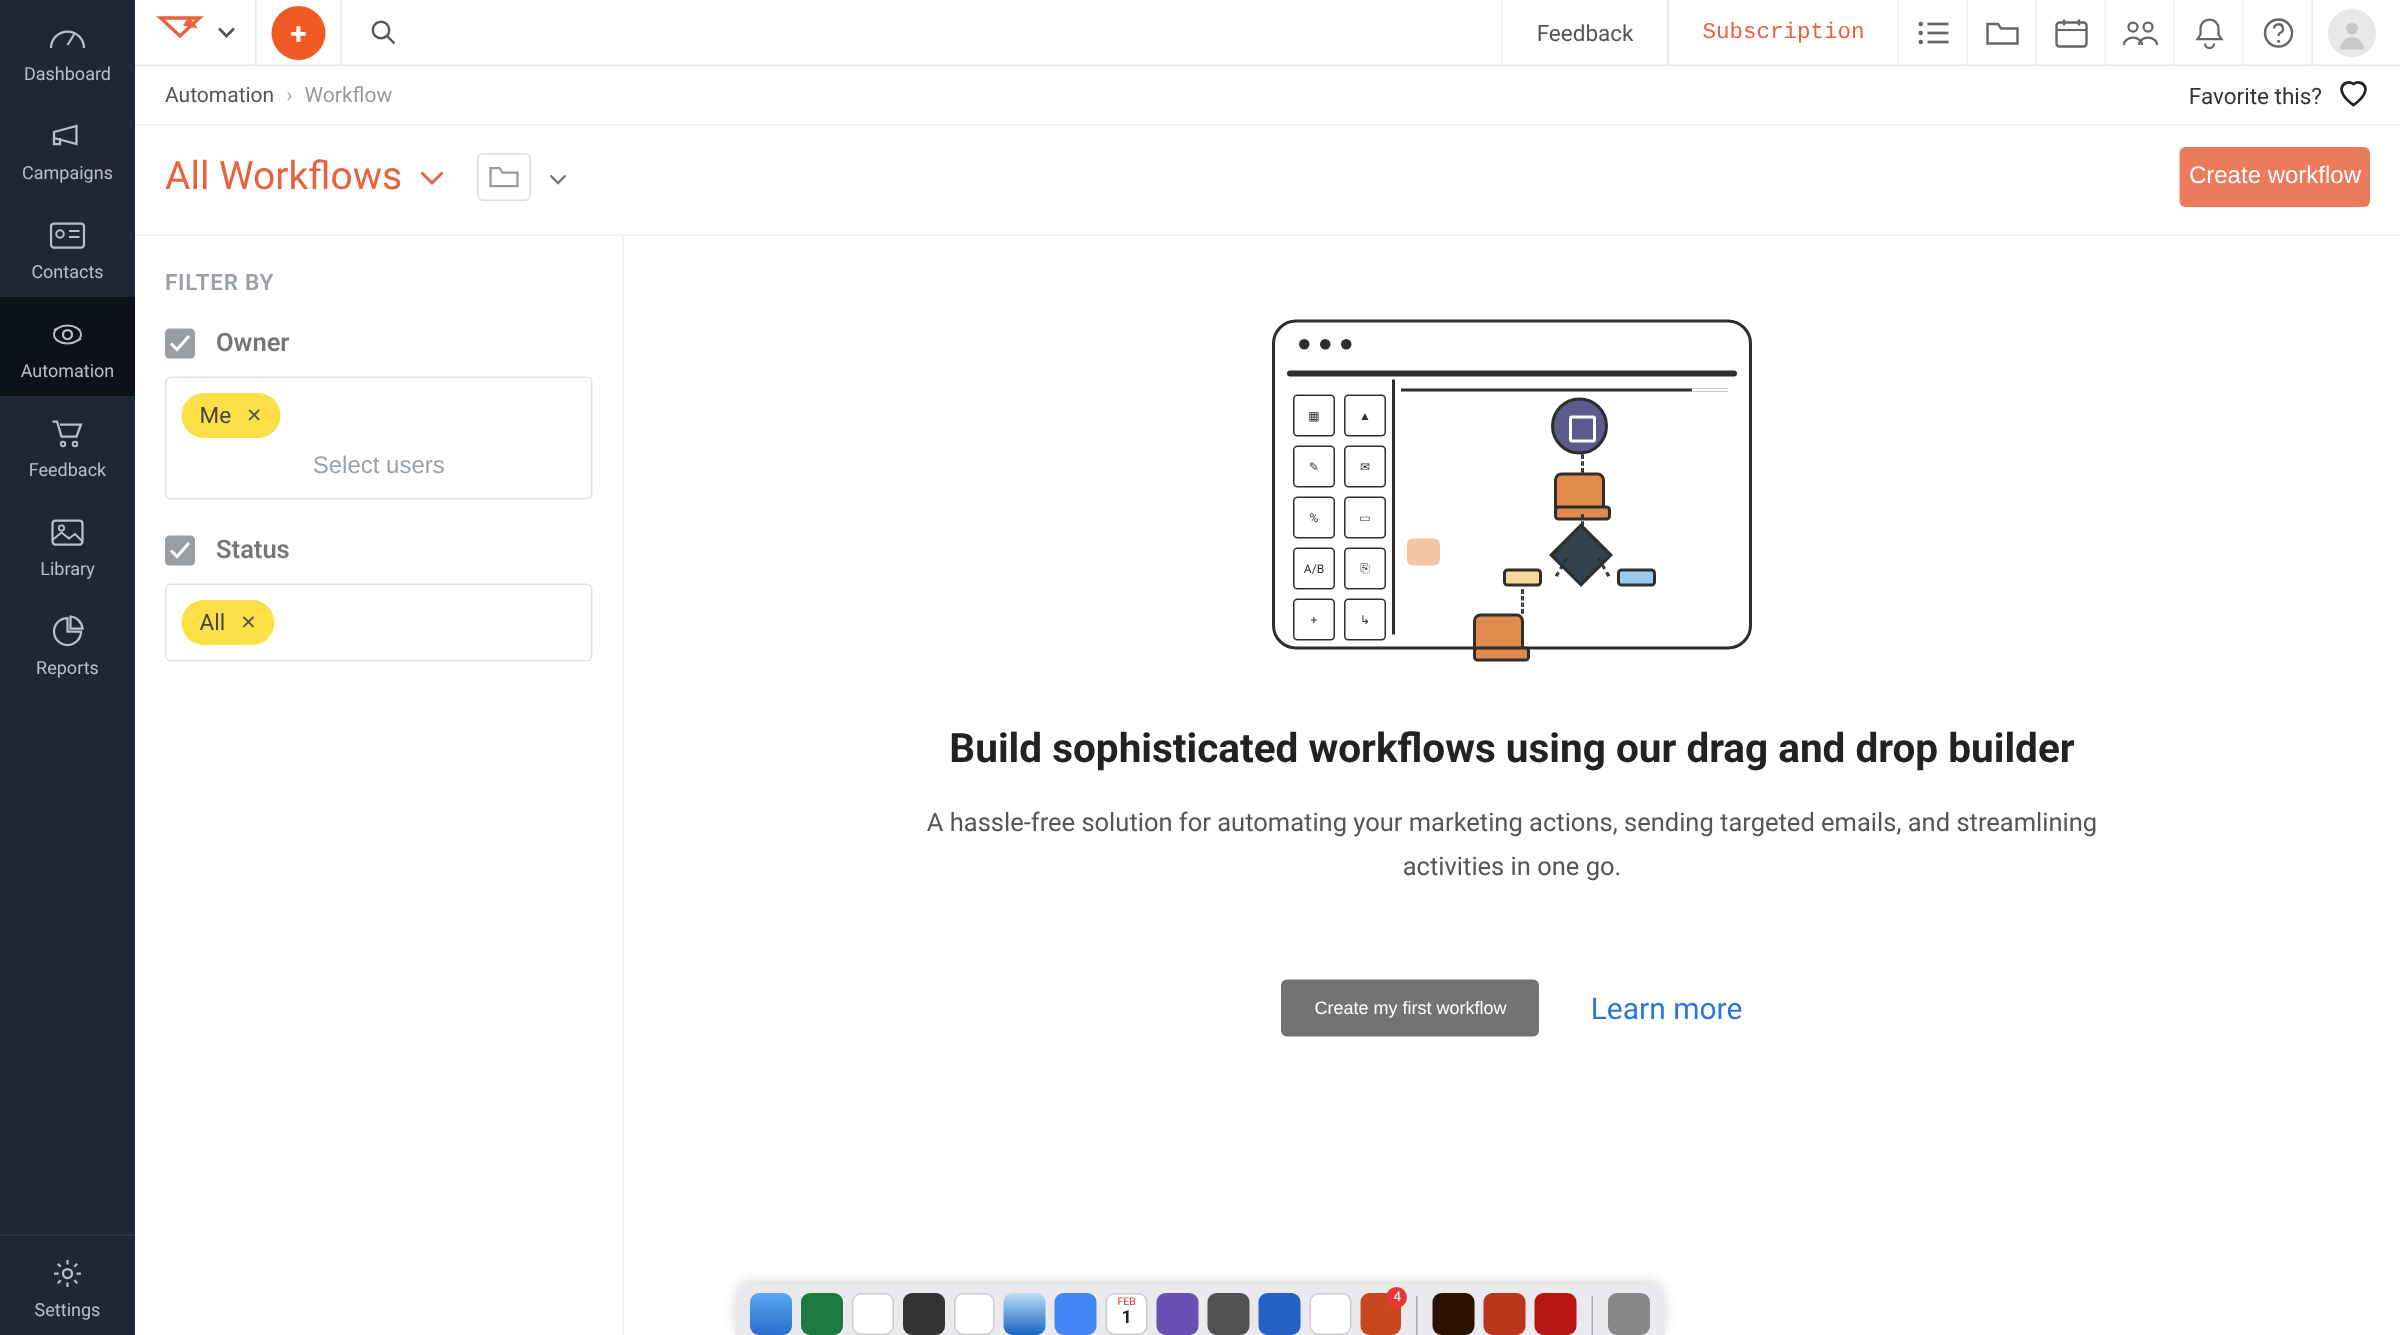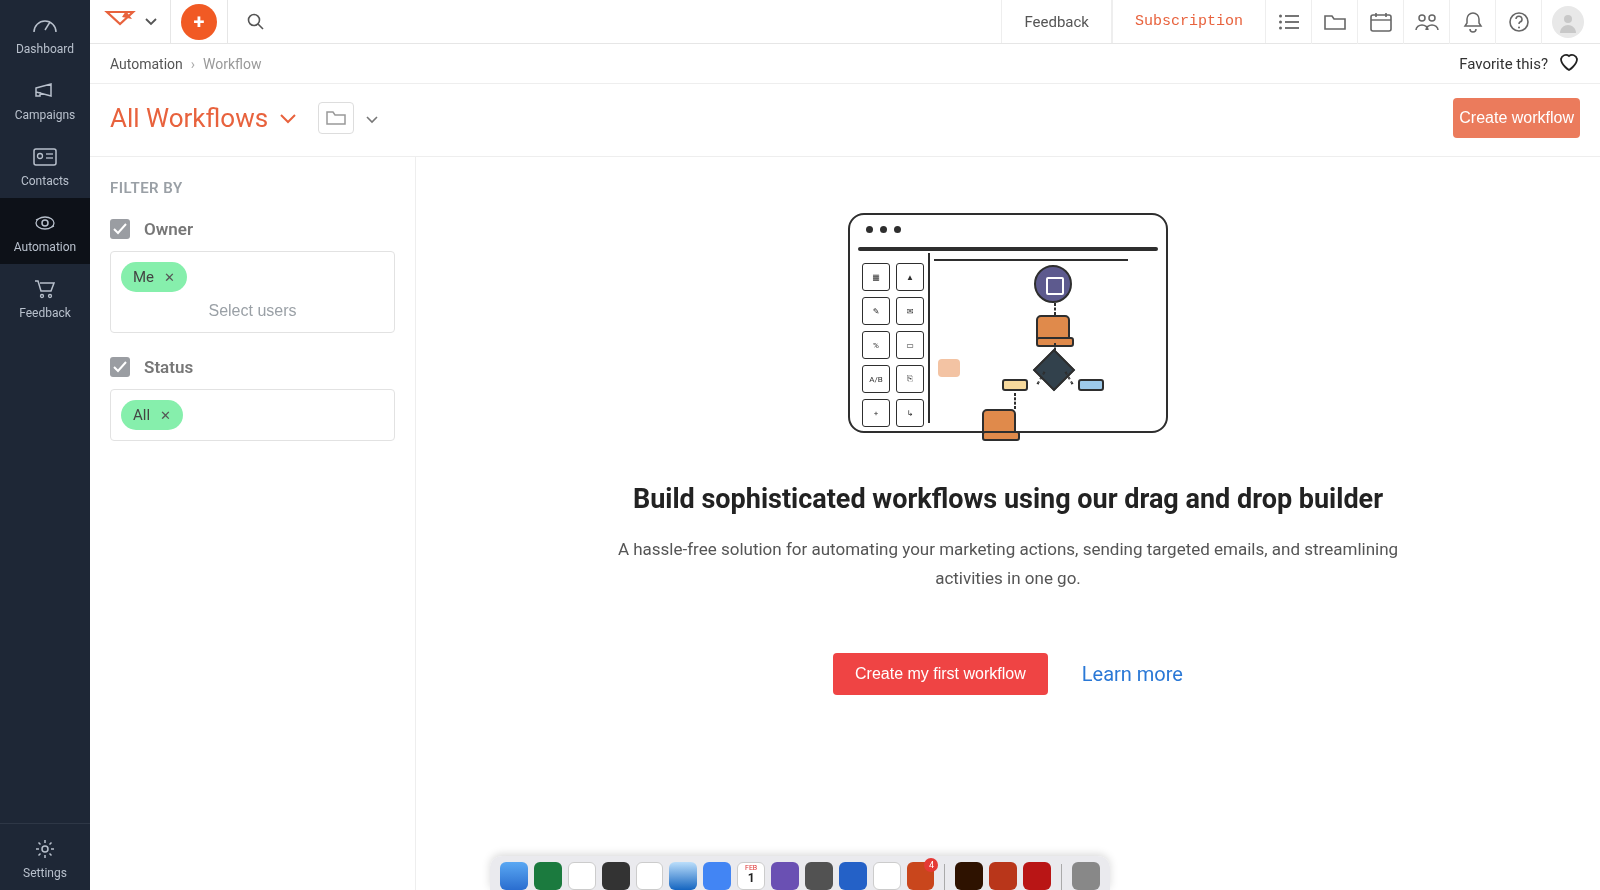"Me" .chip { background: #86efac -> #fde047 }
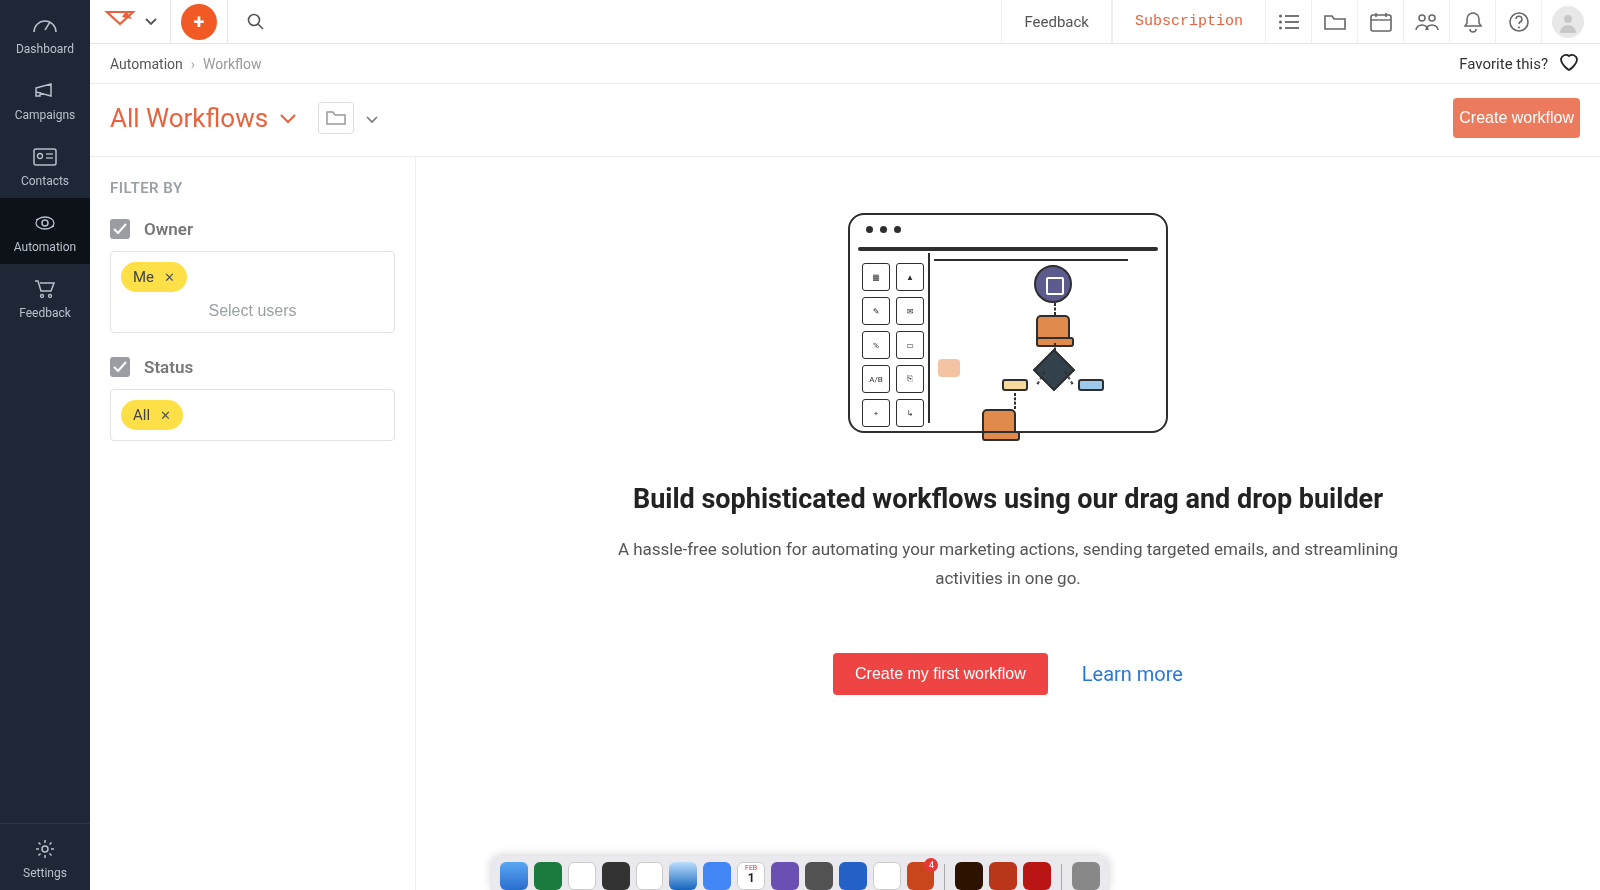"Library" div.sidebar-item { html: none -> <div> <span> <svg> <rect></rect> <circle></circle> <path></path> </svg> </span> <span>Library</span> </div> }
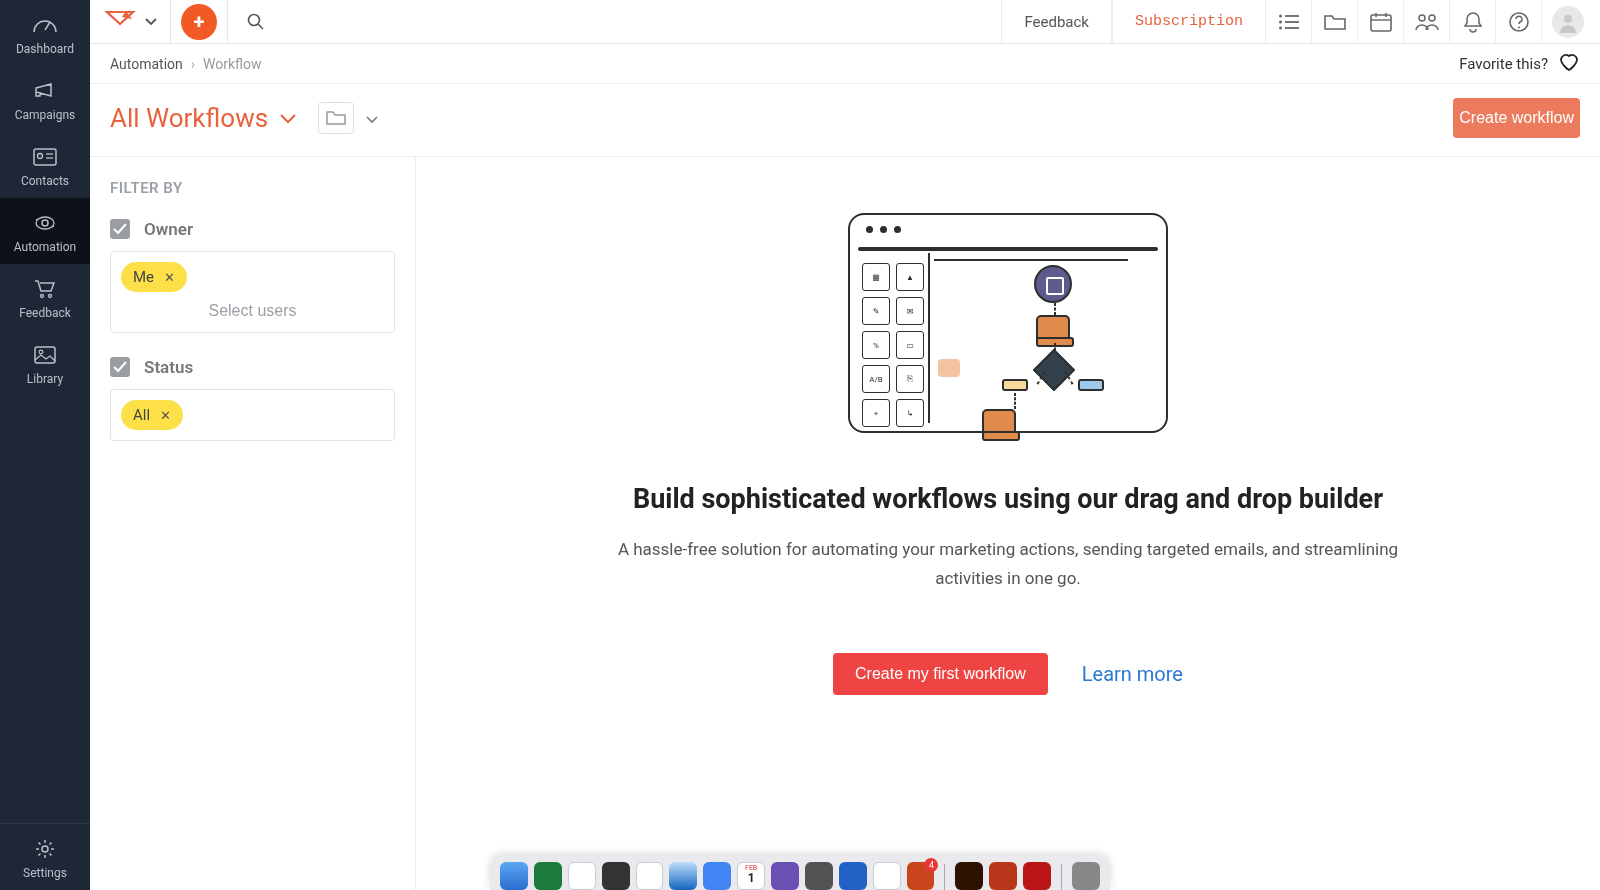"Reports" div.sidebar-item { html: none -> <div> <span> <svg> <path></path> <path></path> </svg> </span> <span>Reports</span> </div> }
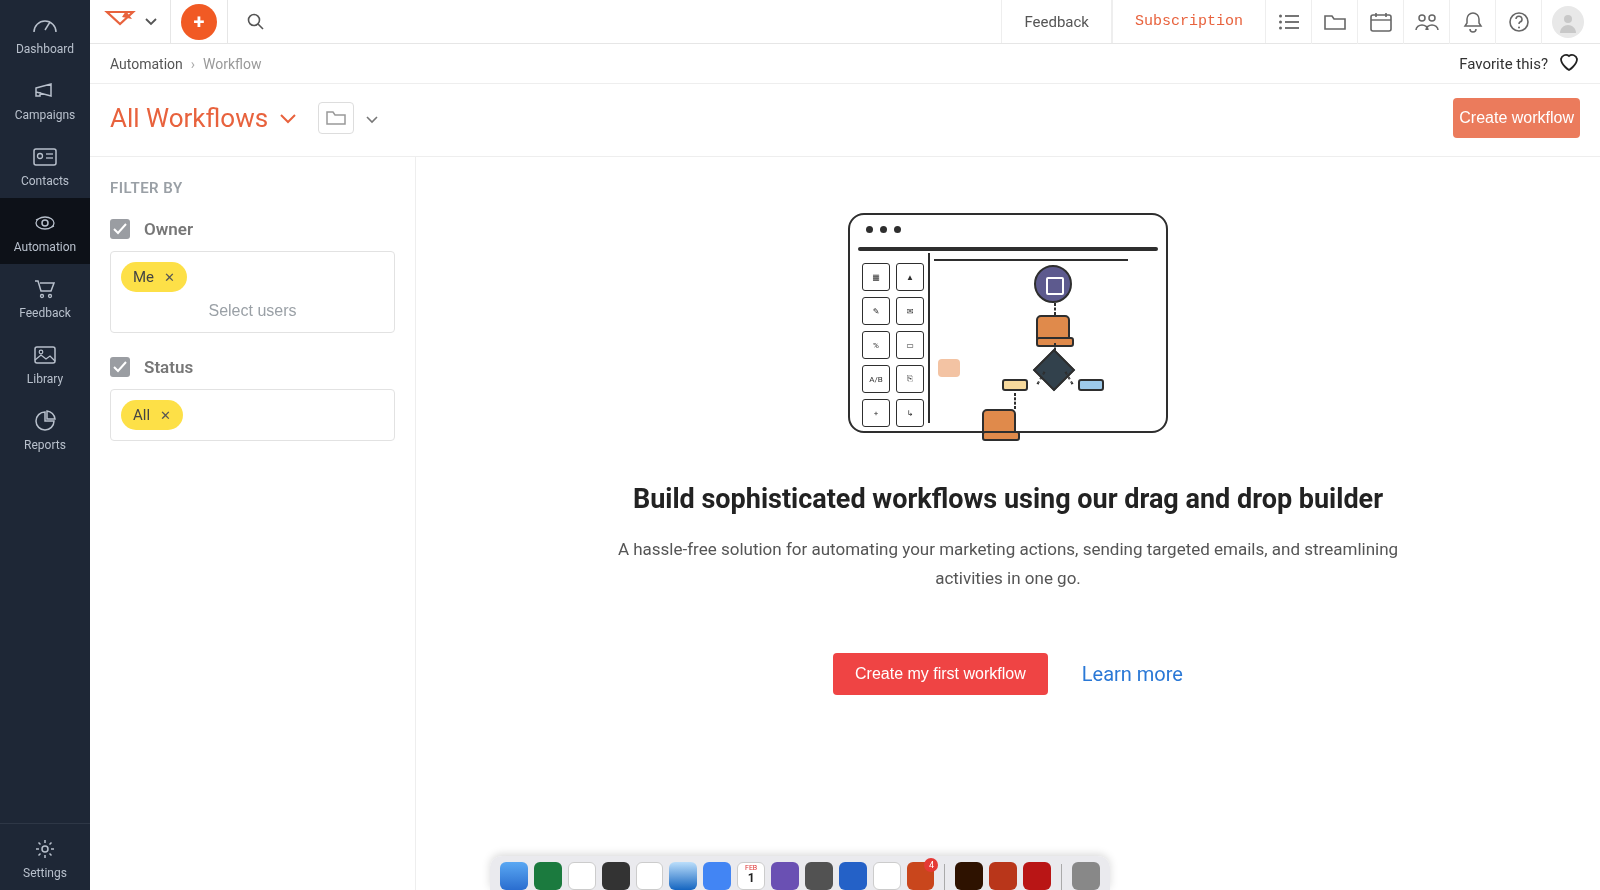"Create my first workflow" .primary-btn { background: #ef4444 -> #737373; font-size: 16px -> 12px }
